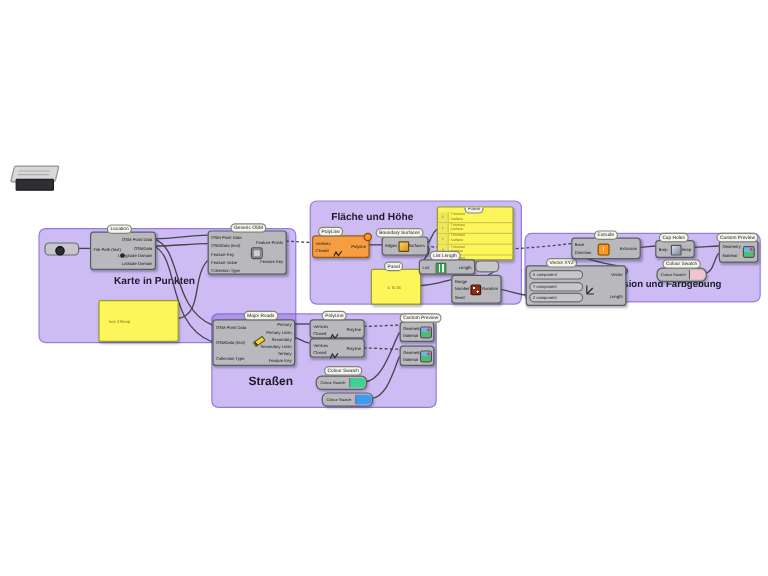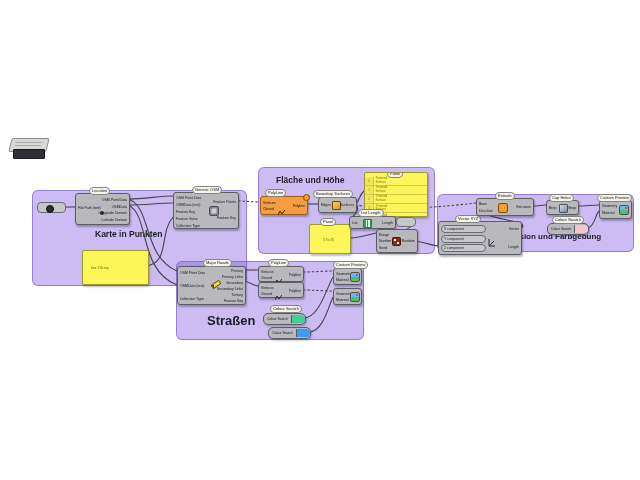"Straßen" div.grp-title { font-size: 13px -> 10px }
